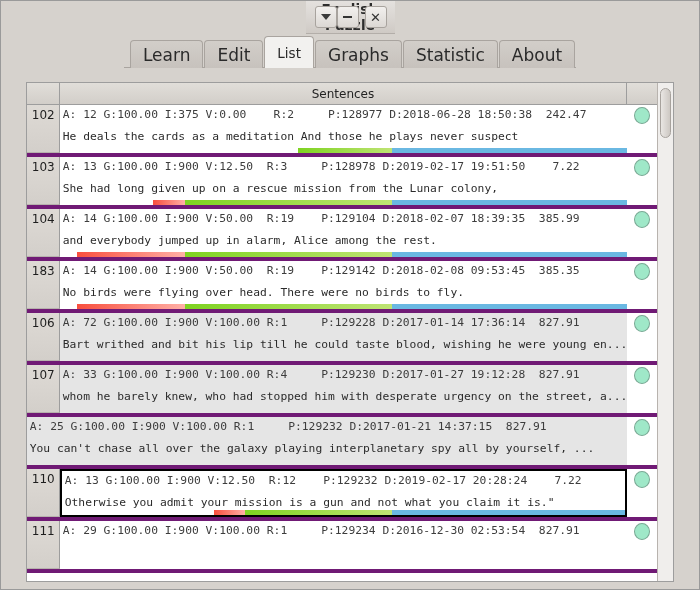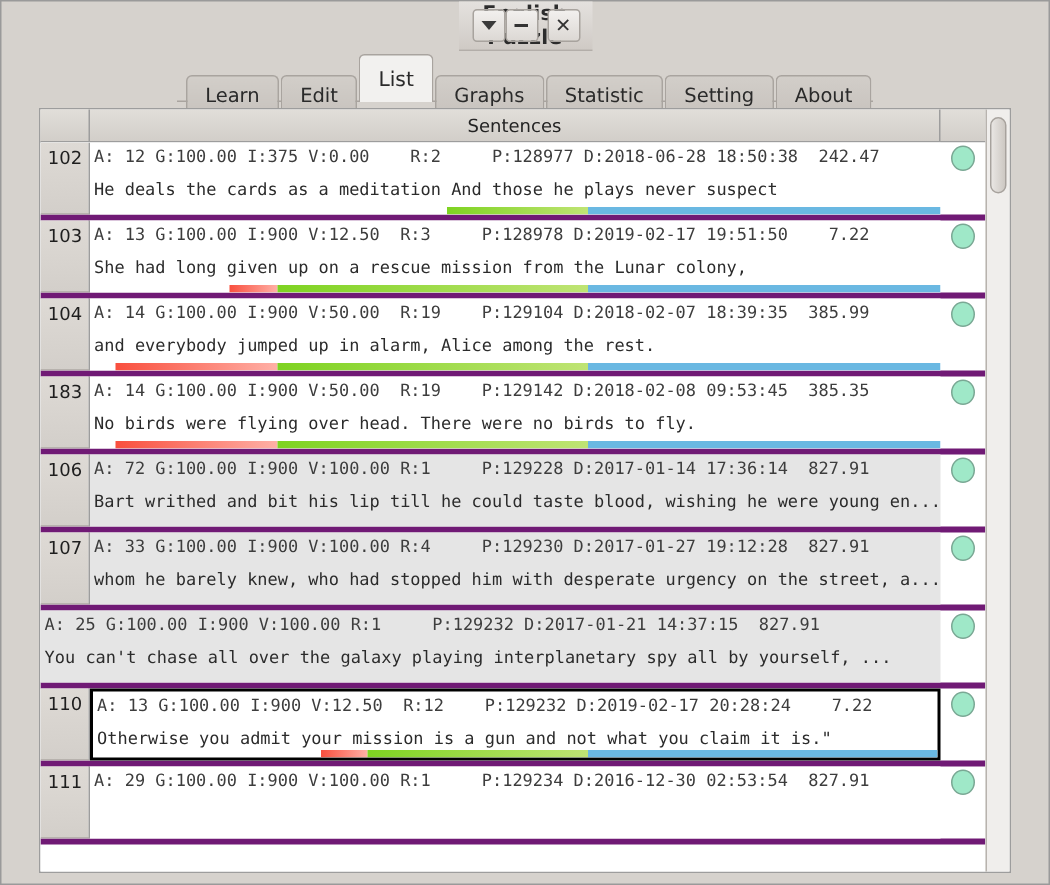"Learn" .tab { font-size: 13px -> 17px; top: 11px -> 1px }
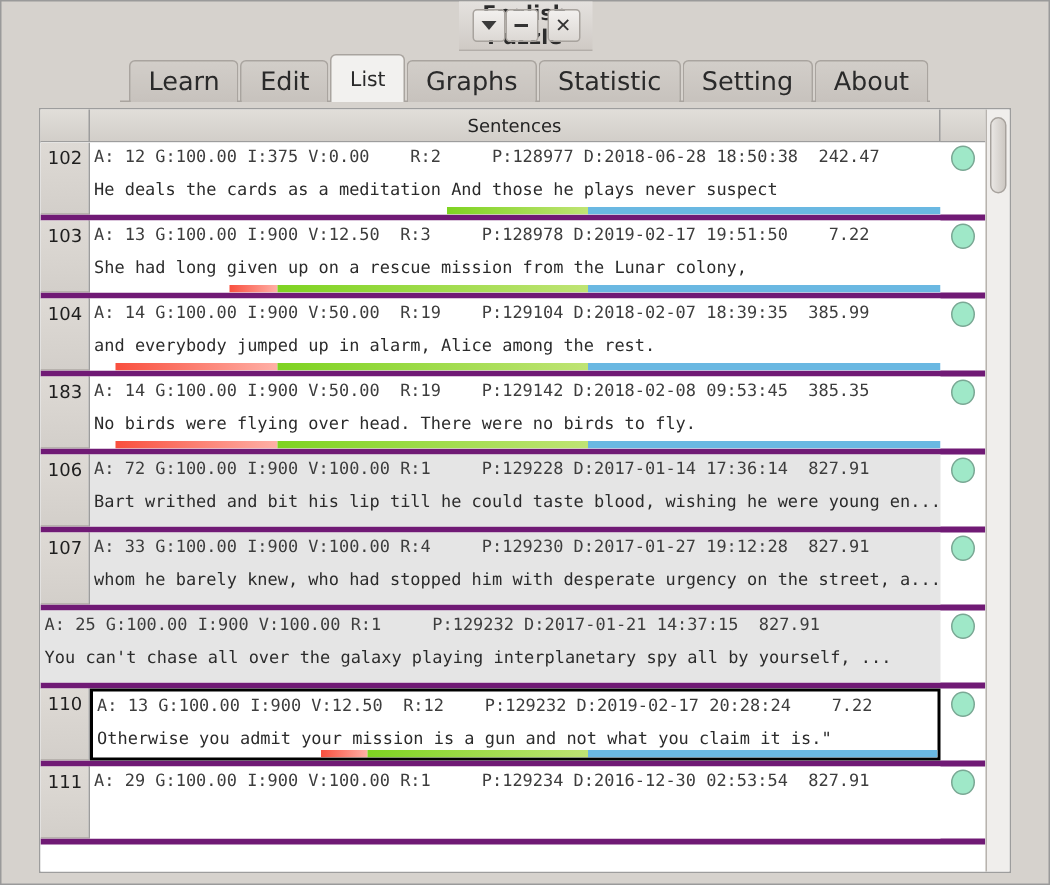"Setting" div.tab { html: <div> <span>Setting</span> </div> -> none }
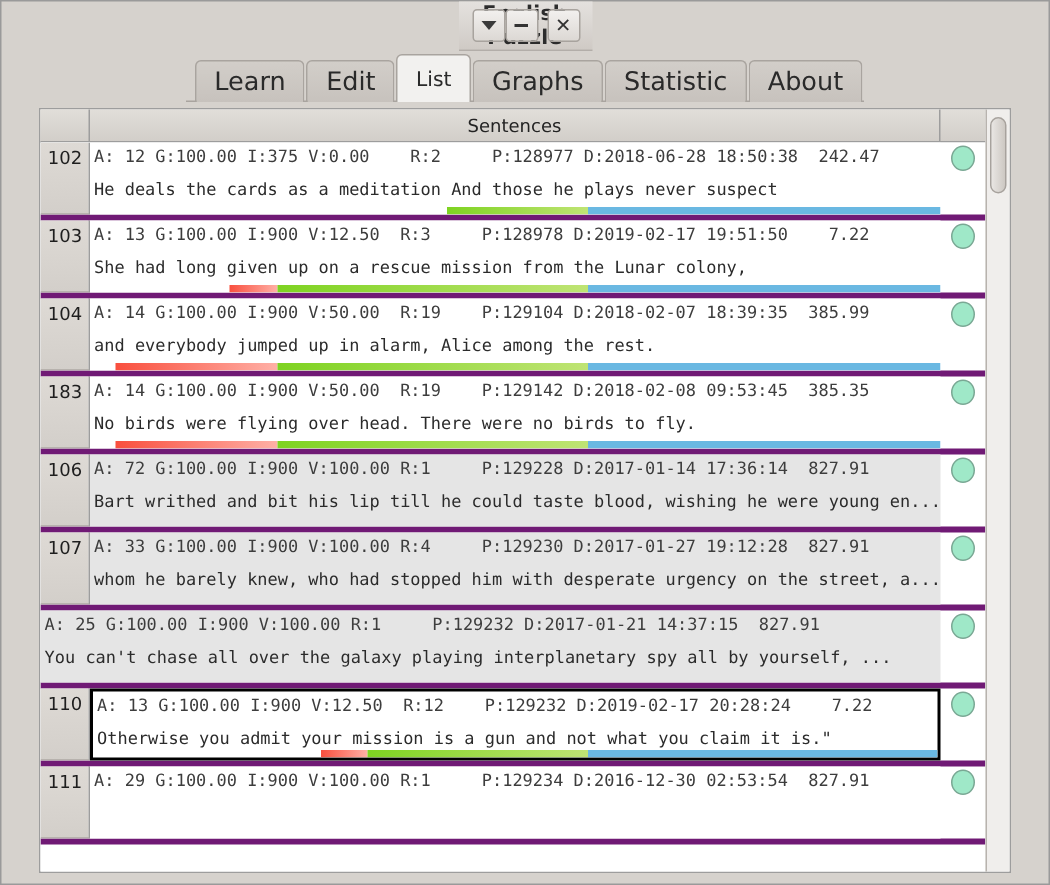"Sentences" .content { padding: 4px 7px 7px 7px -> 14px 7px 7px 7px }
